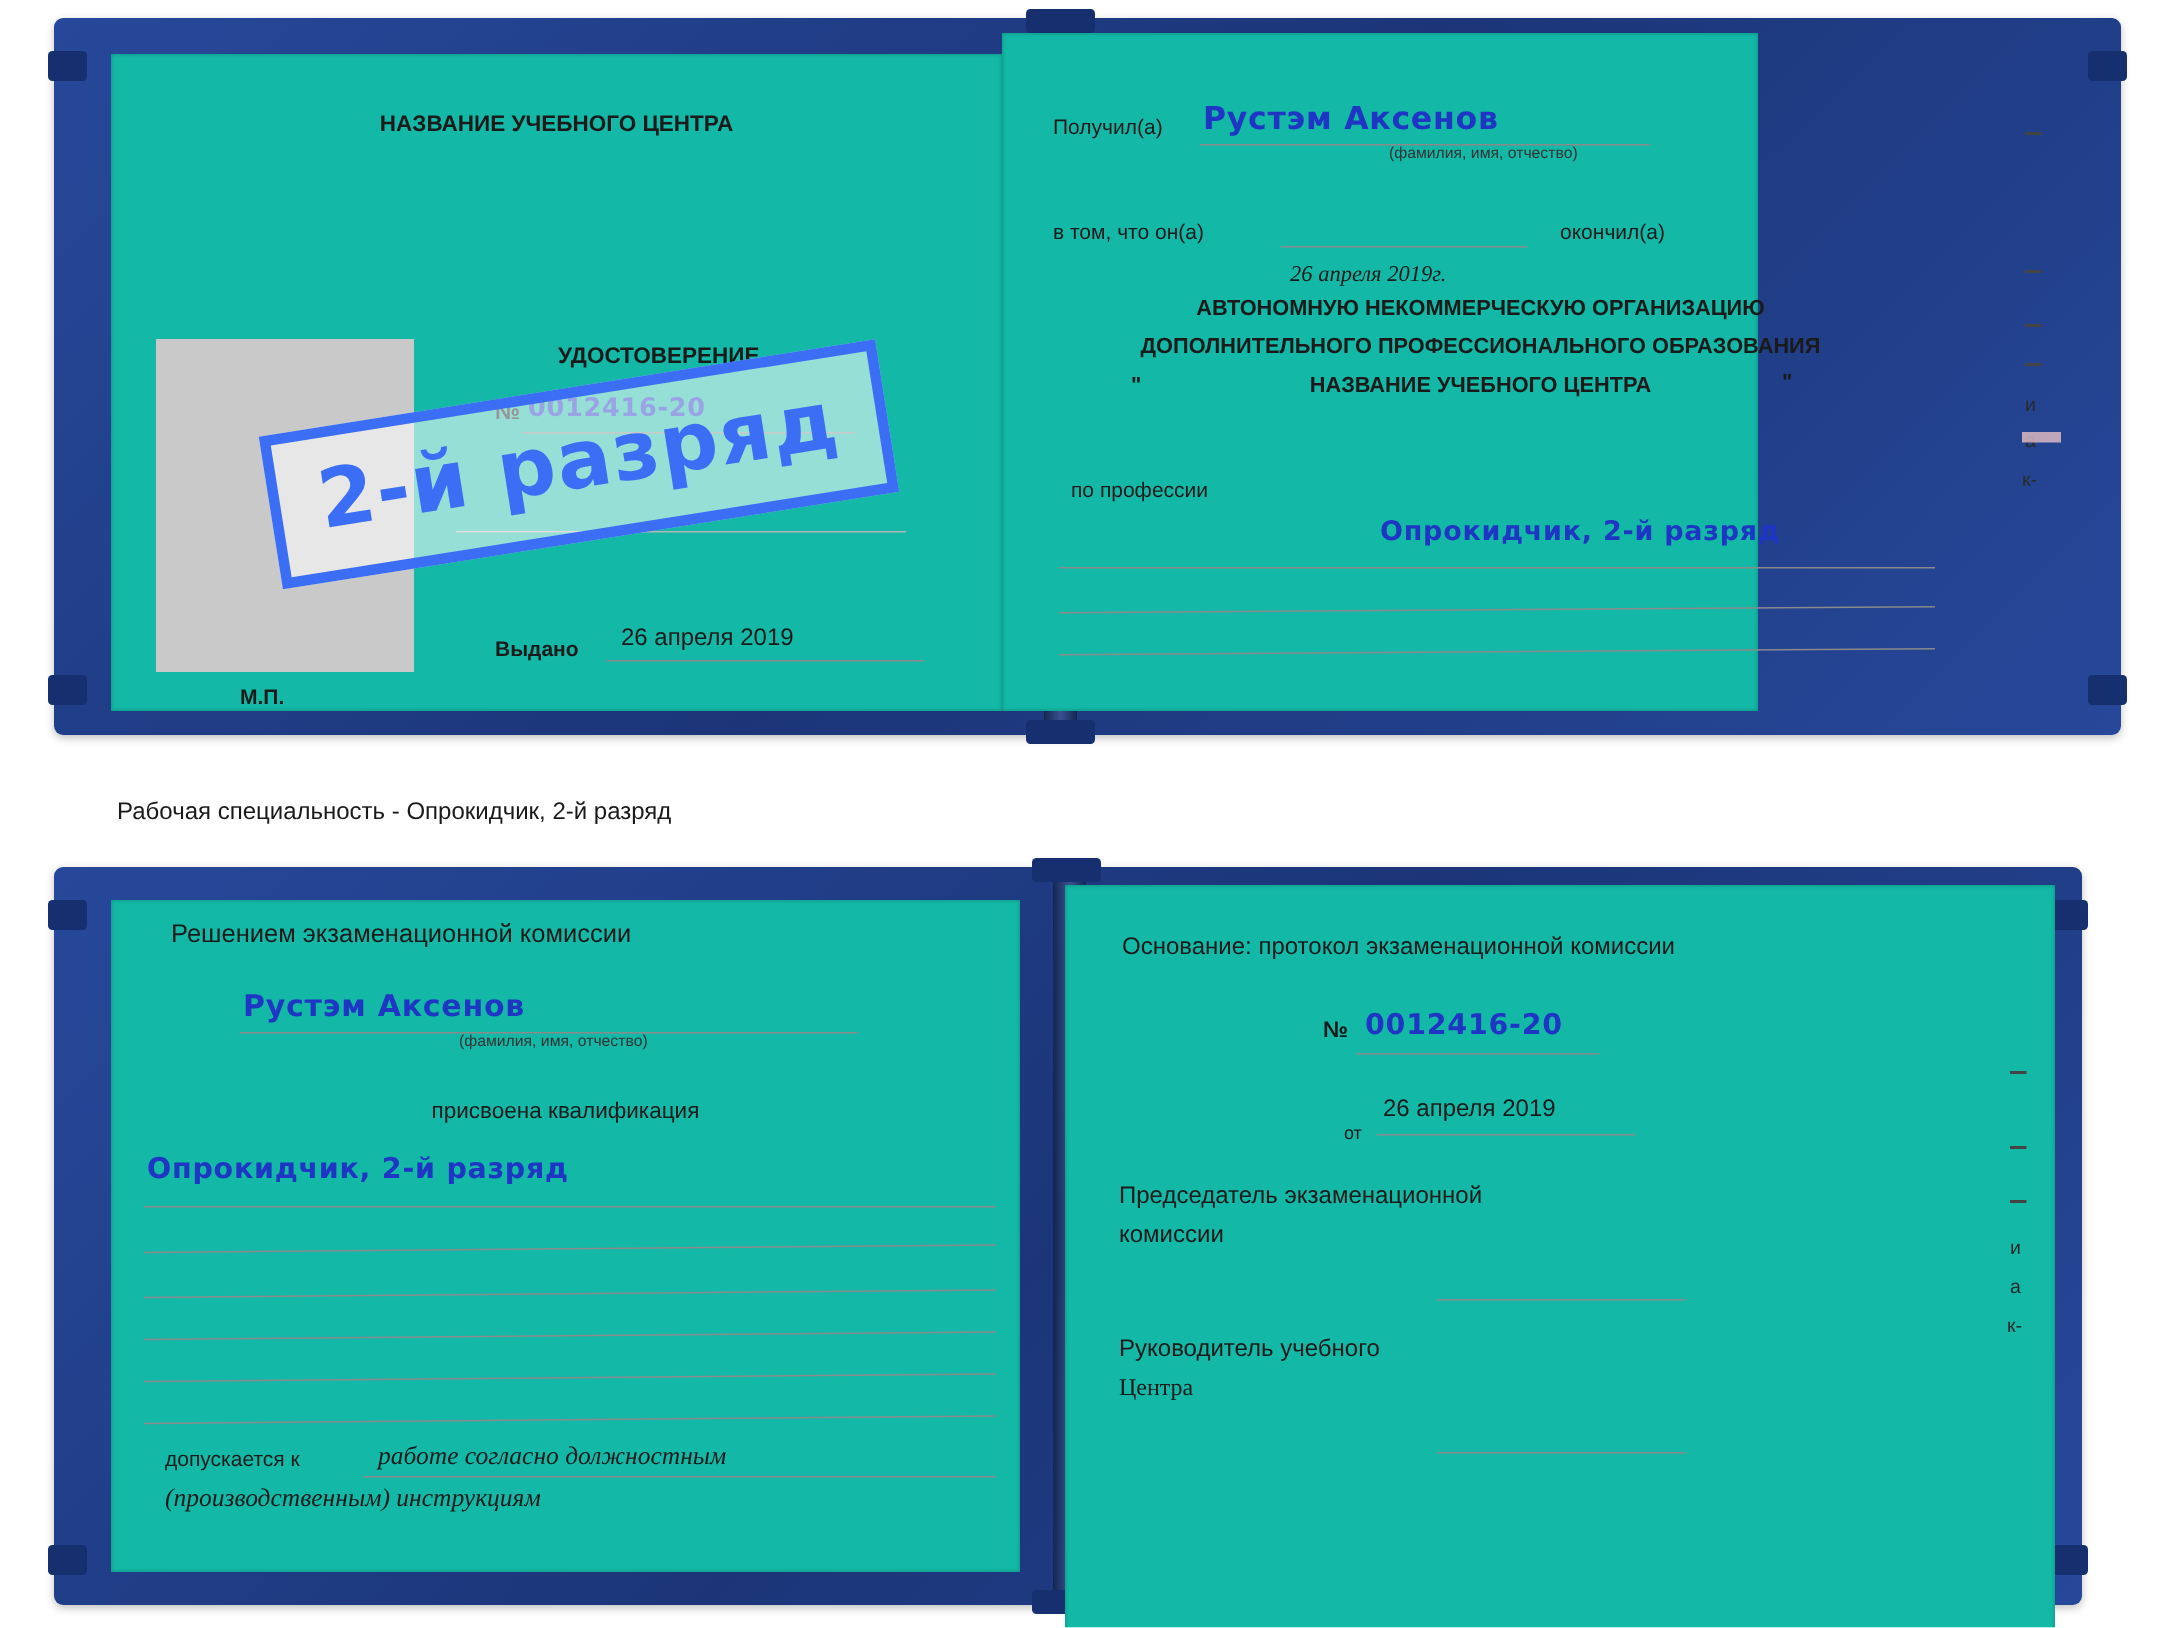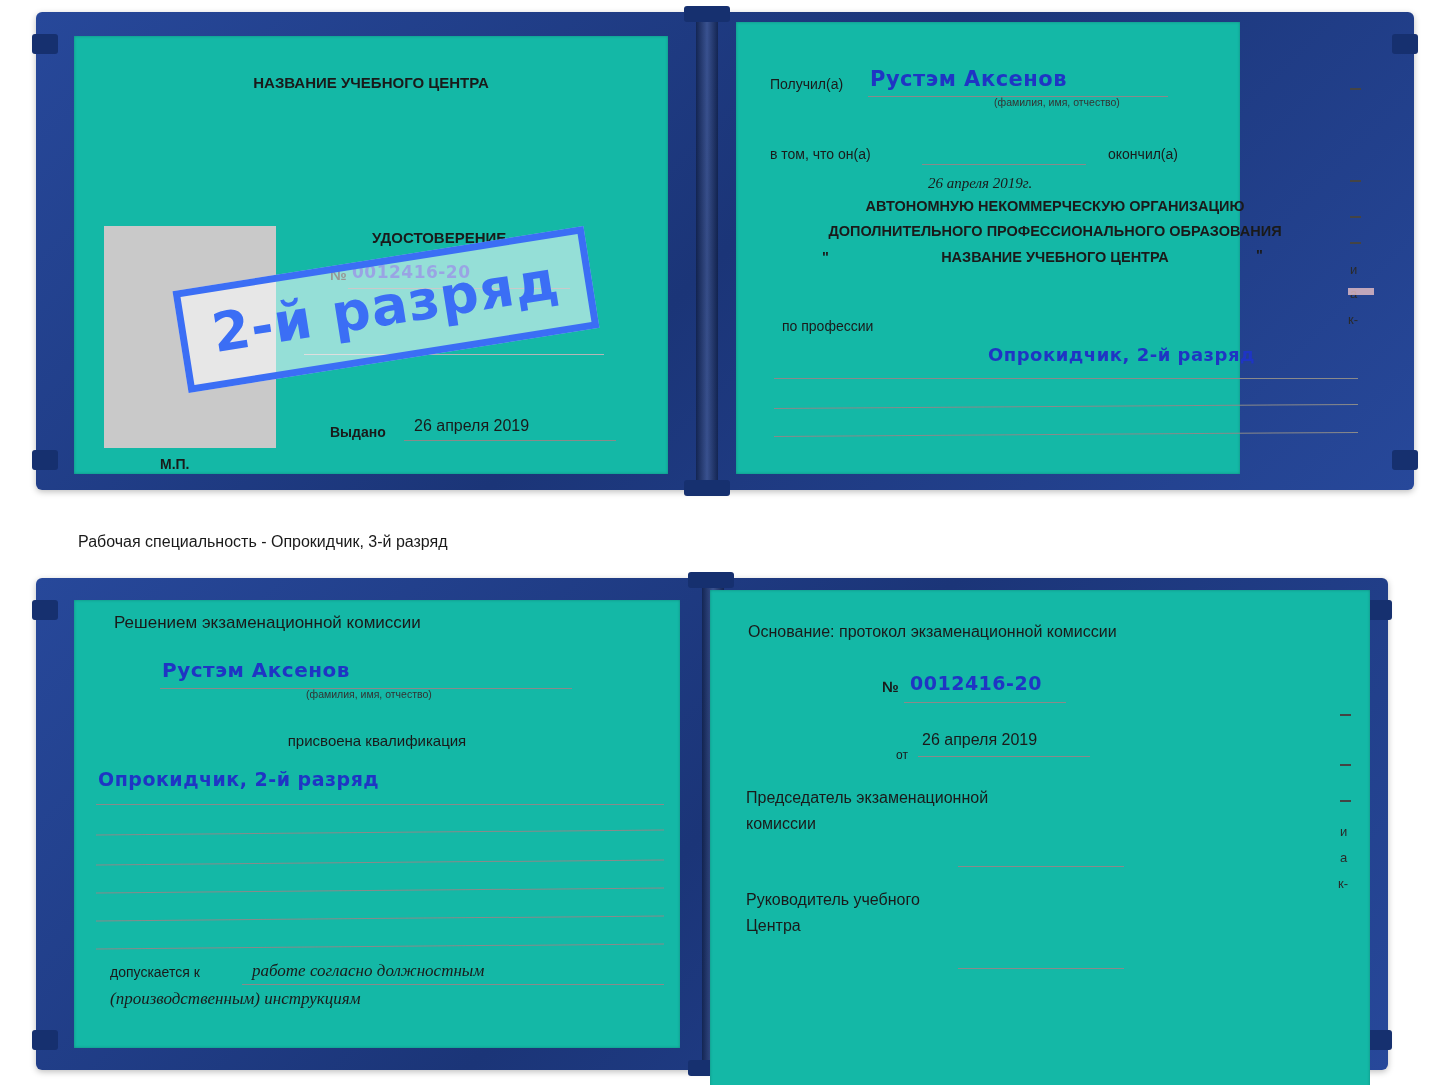"Получил(а)" div.page-sheet { left: 736px -> 668px }
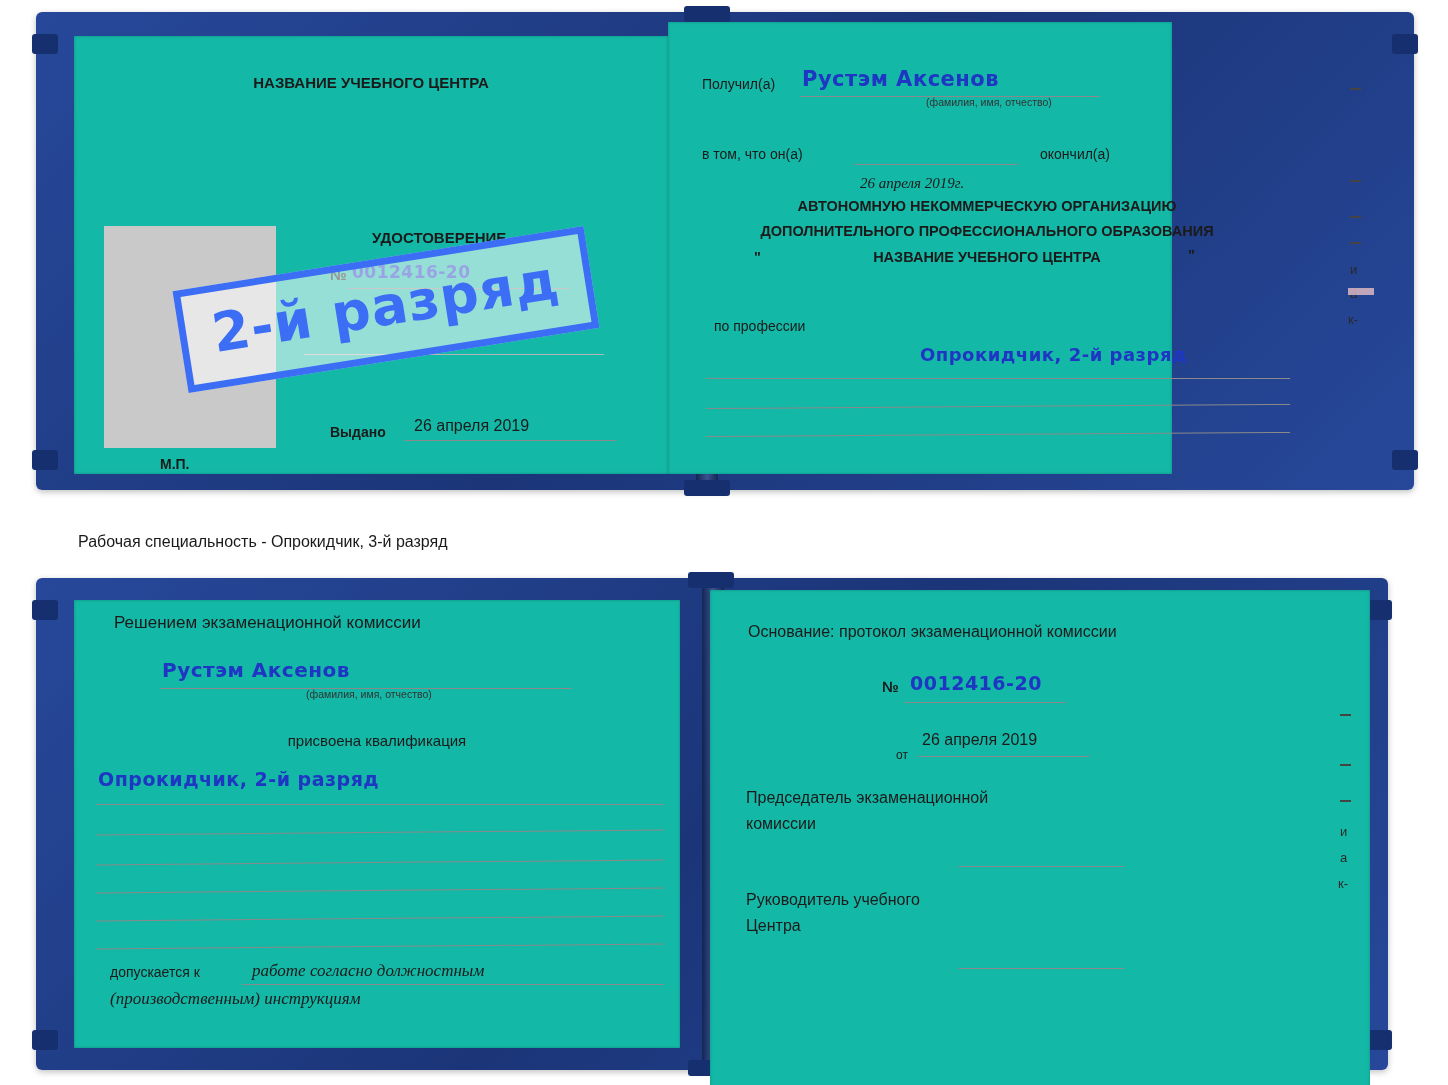"Рабочая специальность - Опрокидчик, 3-й" div.caption { text: 3-й -> 2-й }
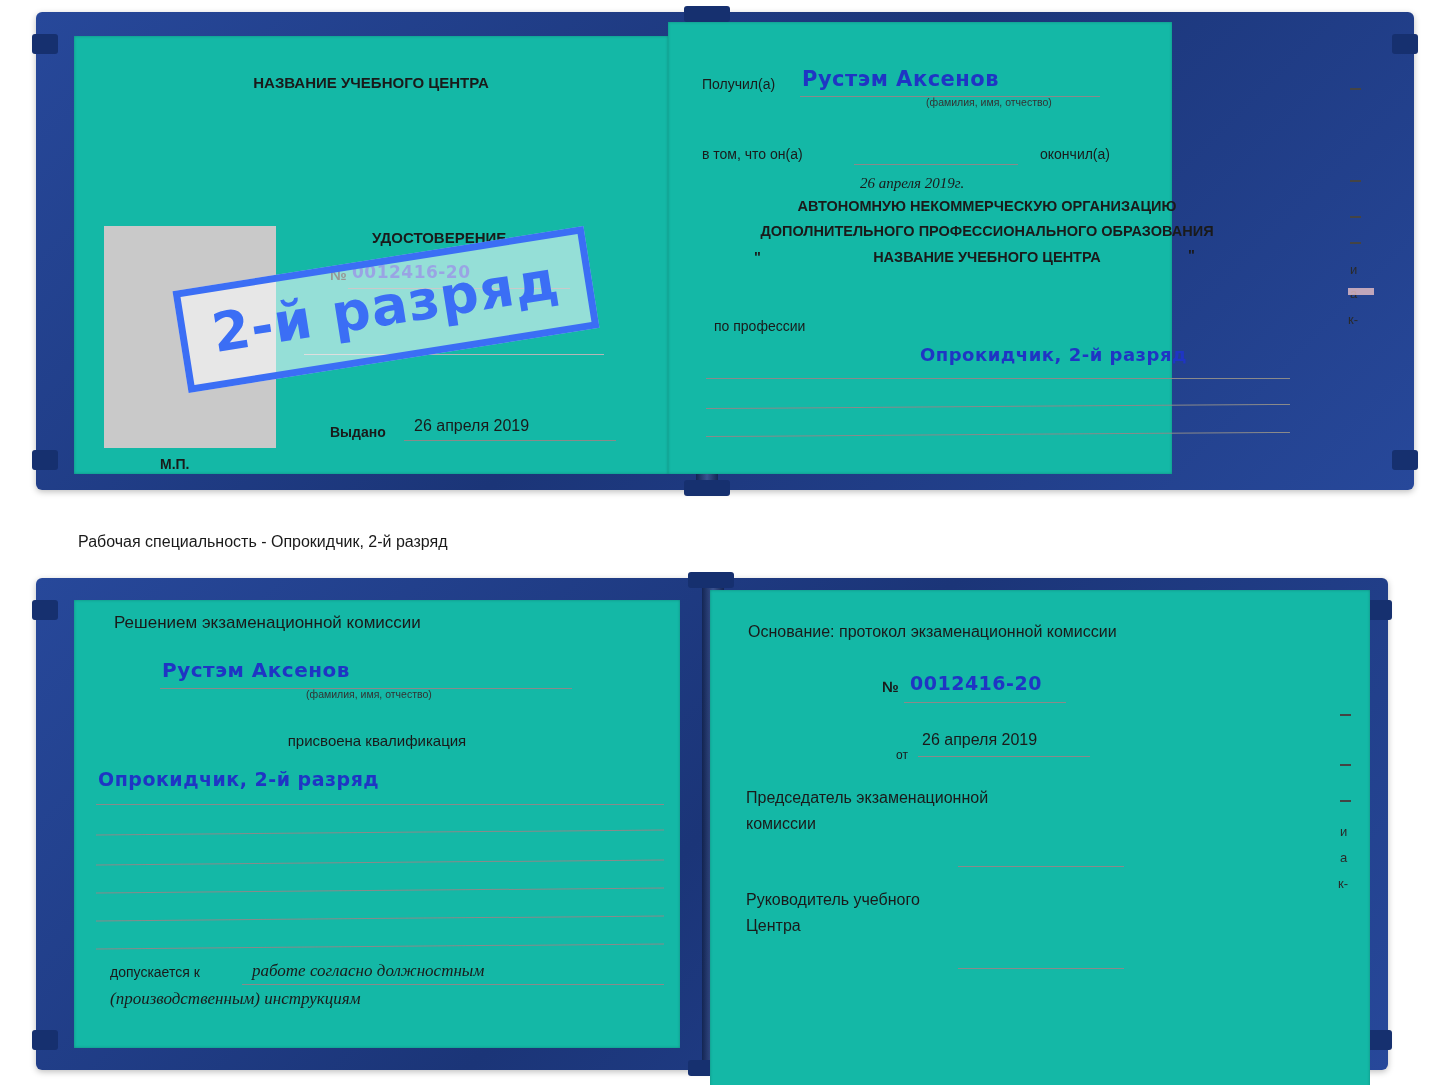"Центра" div.t { font-family: none -> Liberation Serif, serif }
